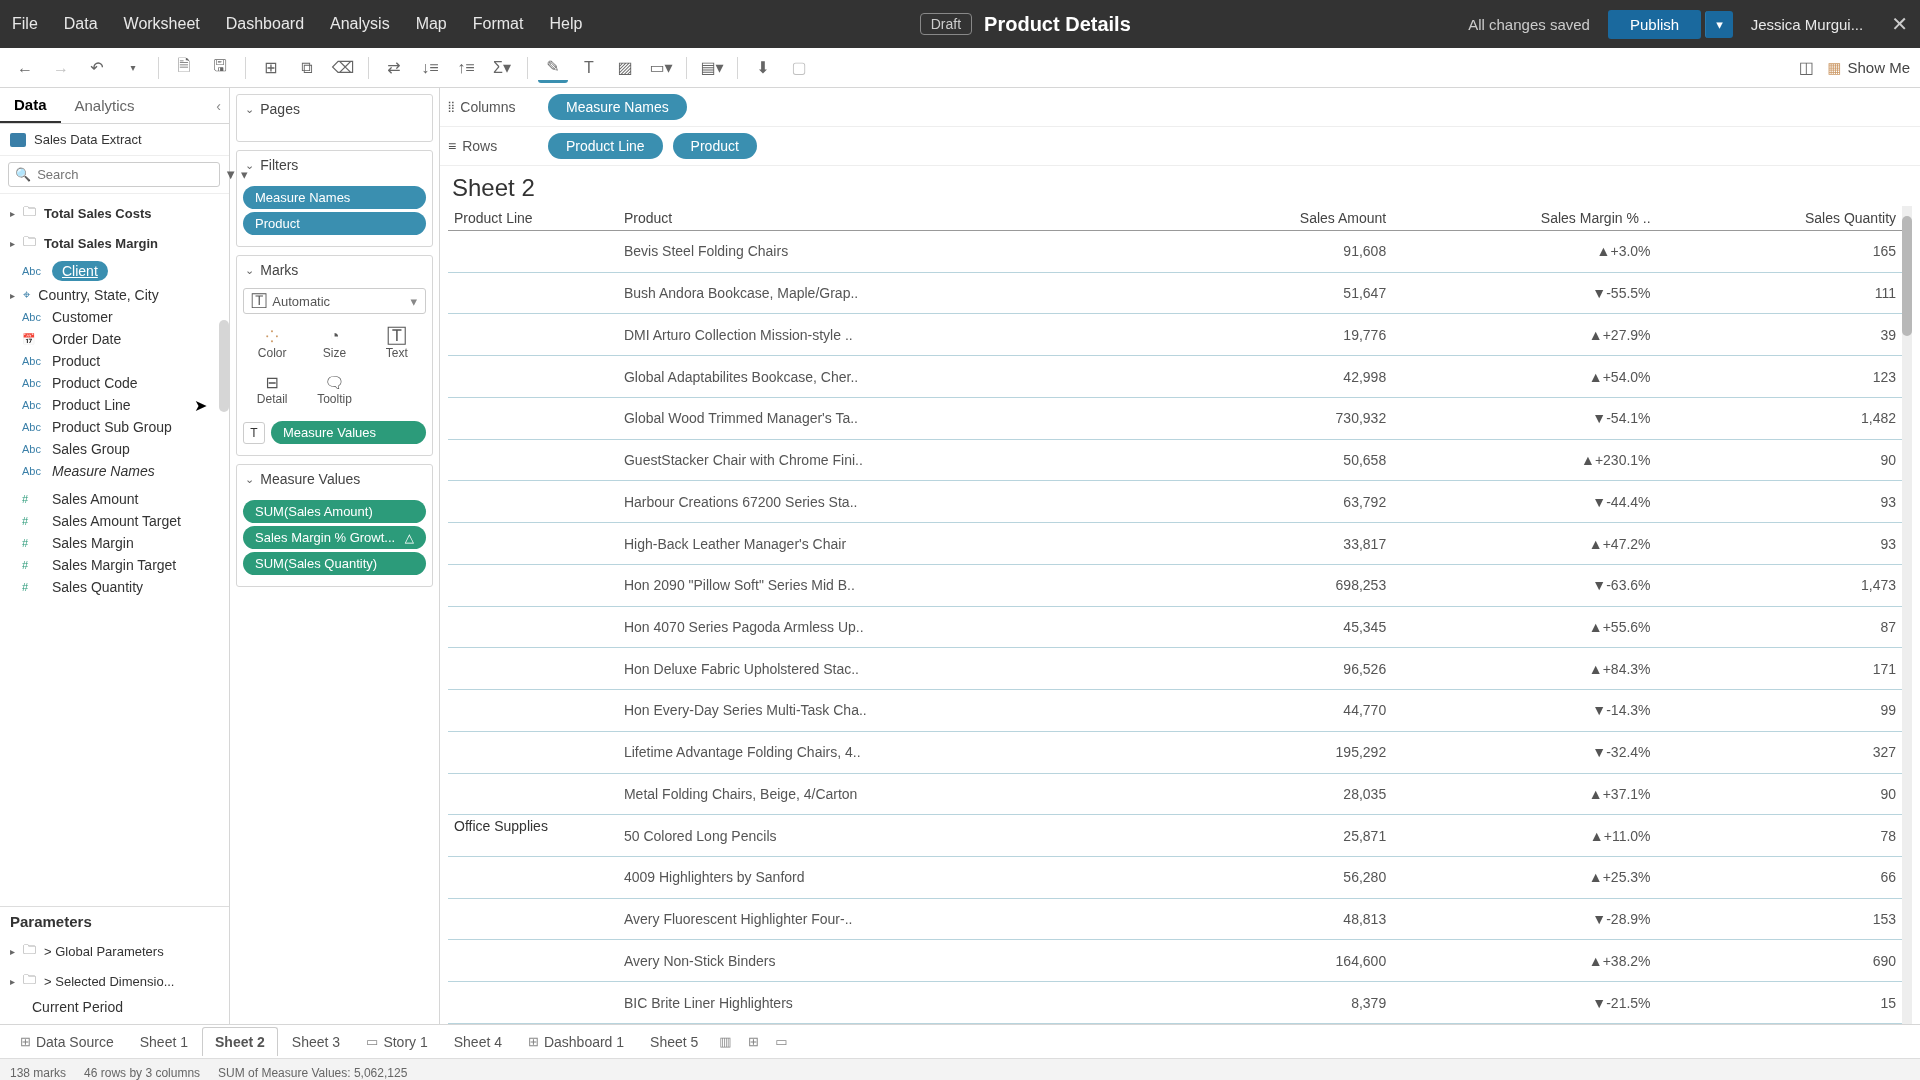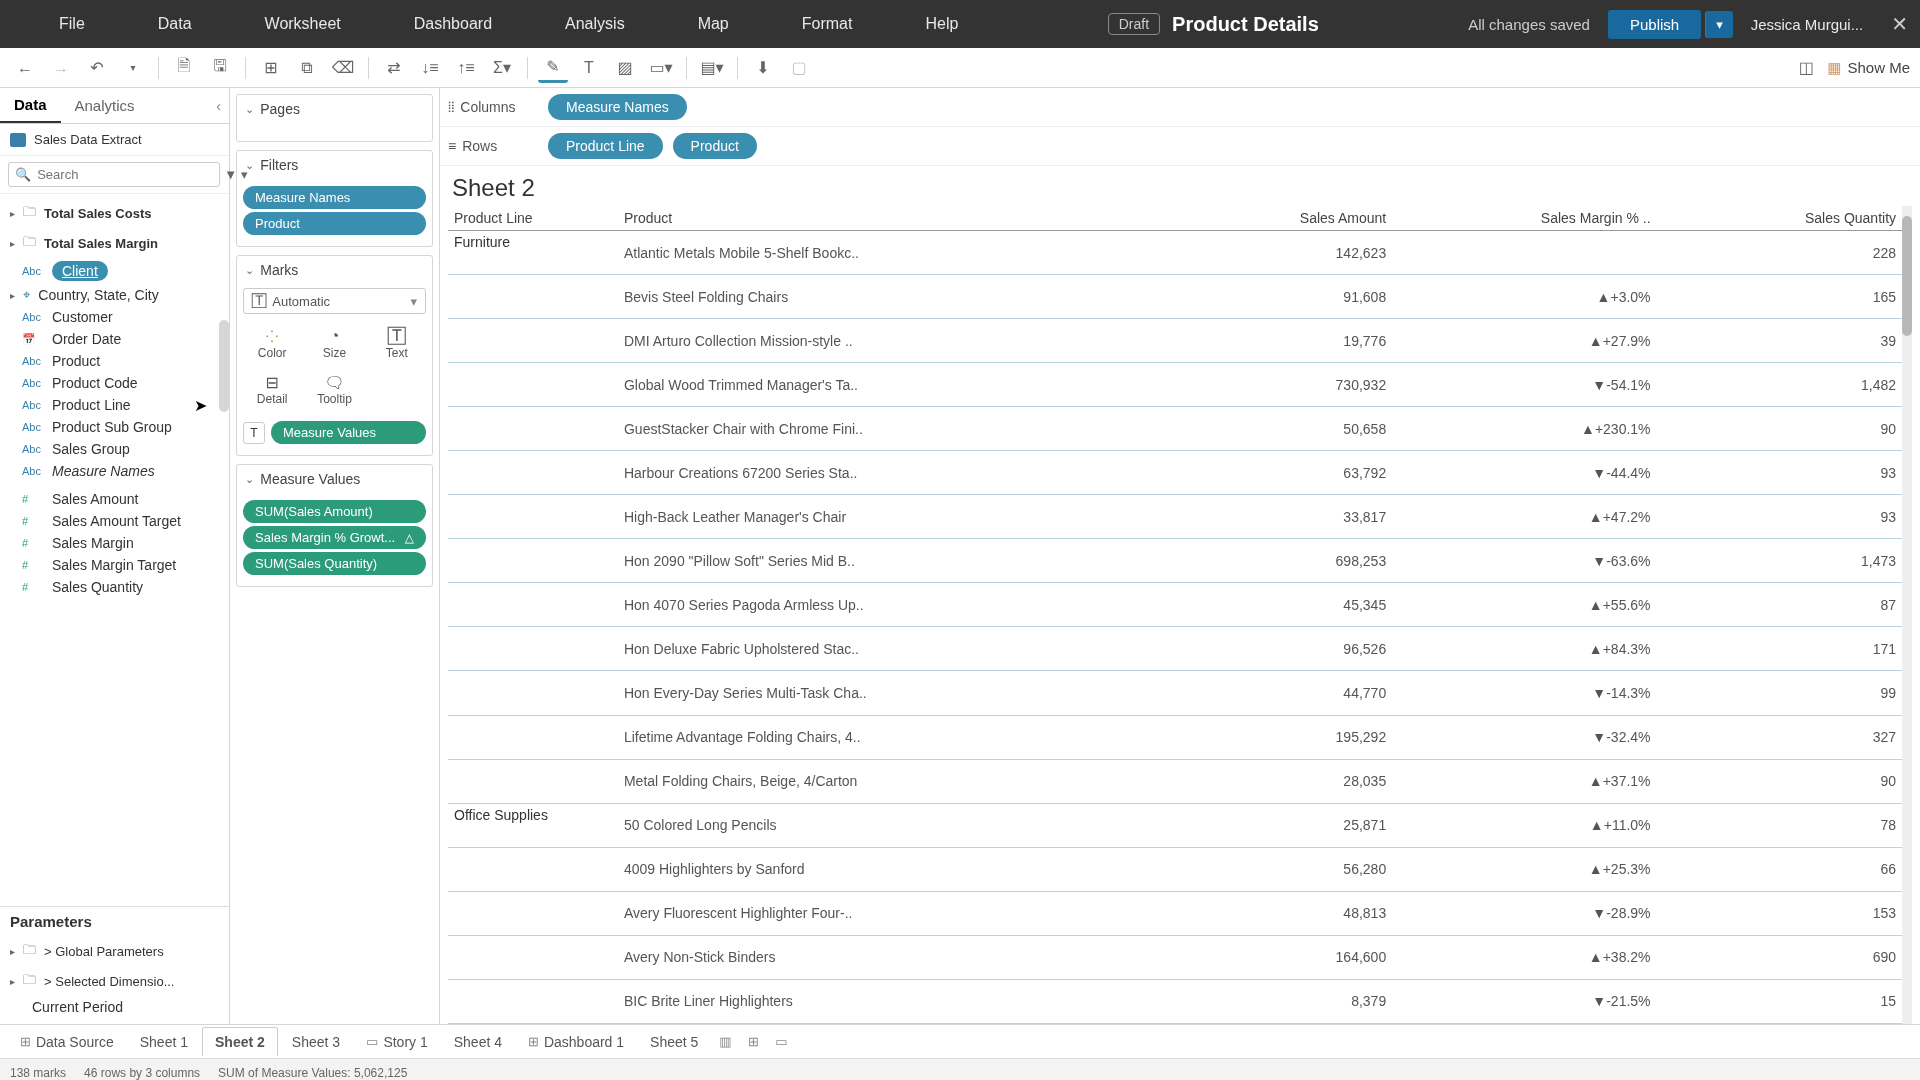"File" .top-menu span { margin-left: 47px -> none }
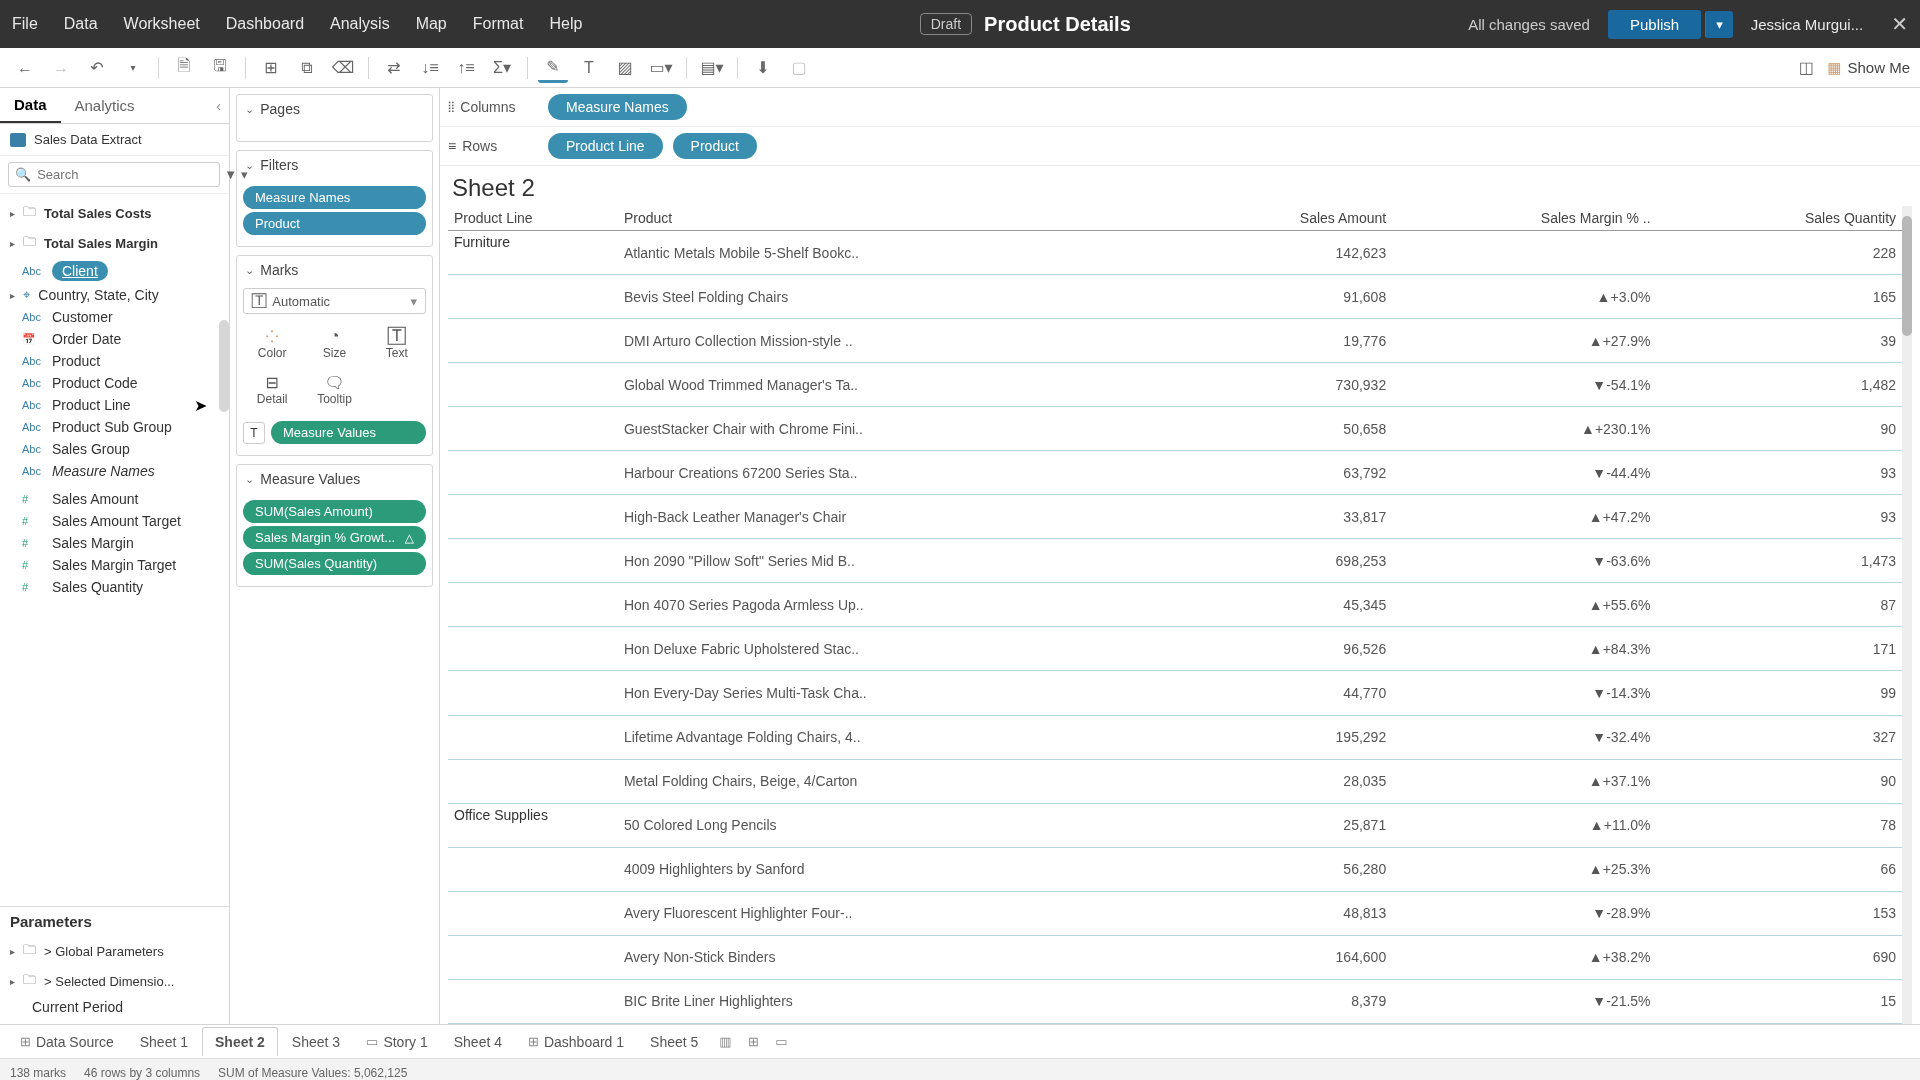"Furniture" tr { html: <tr> <td>Furniture</td> <td>Atlantic Metals Mobile 5-Shelf Bookc..</td> <td>142,623</td> <td></td> <td>228</td> </tr> -> none }
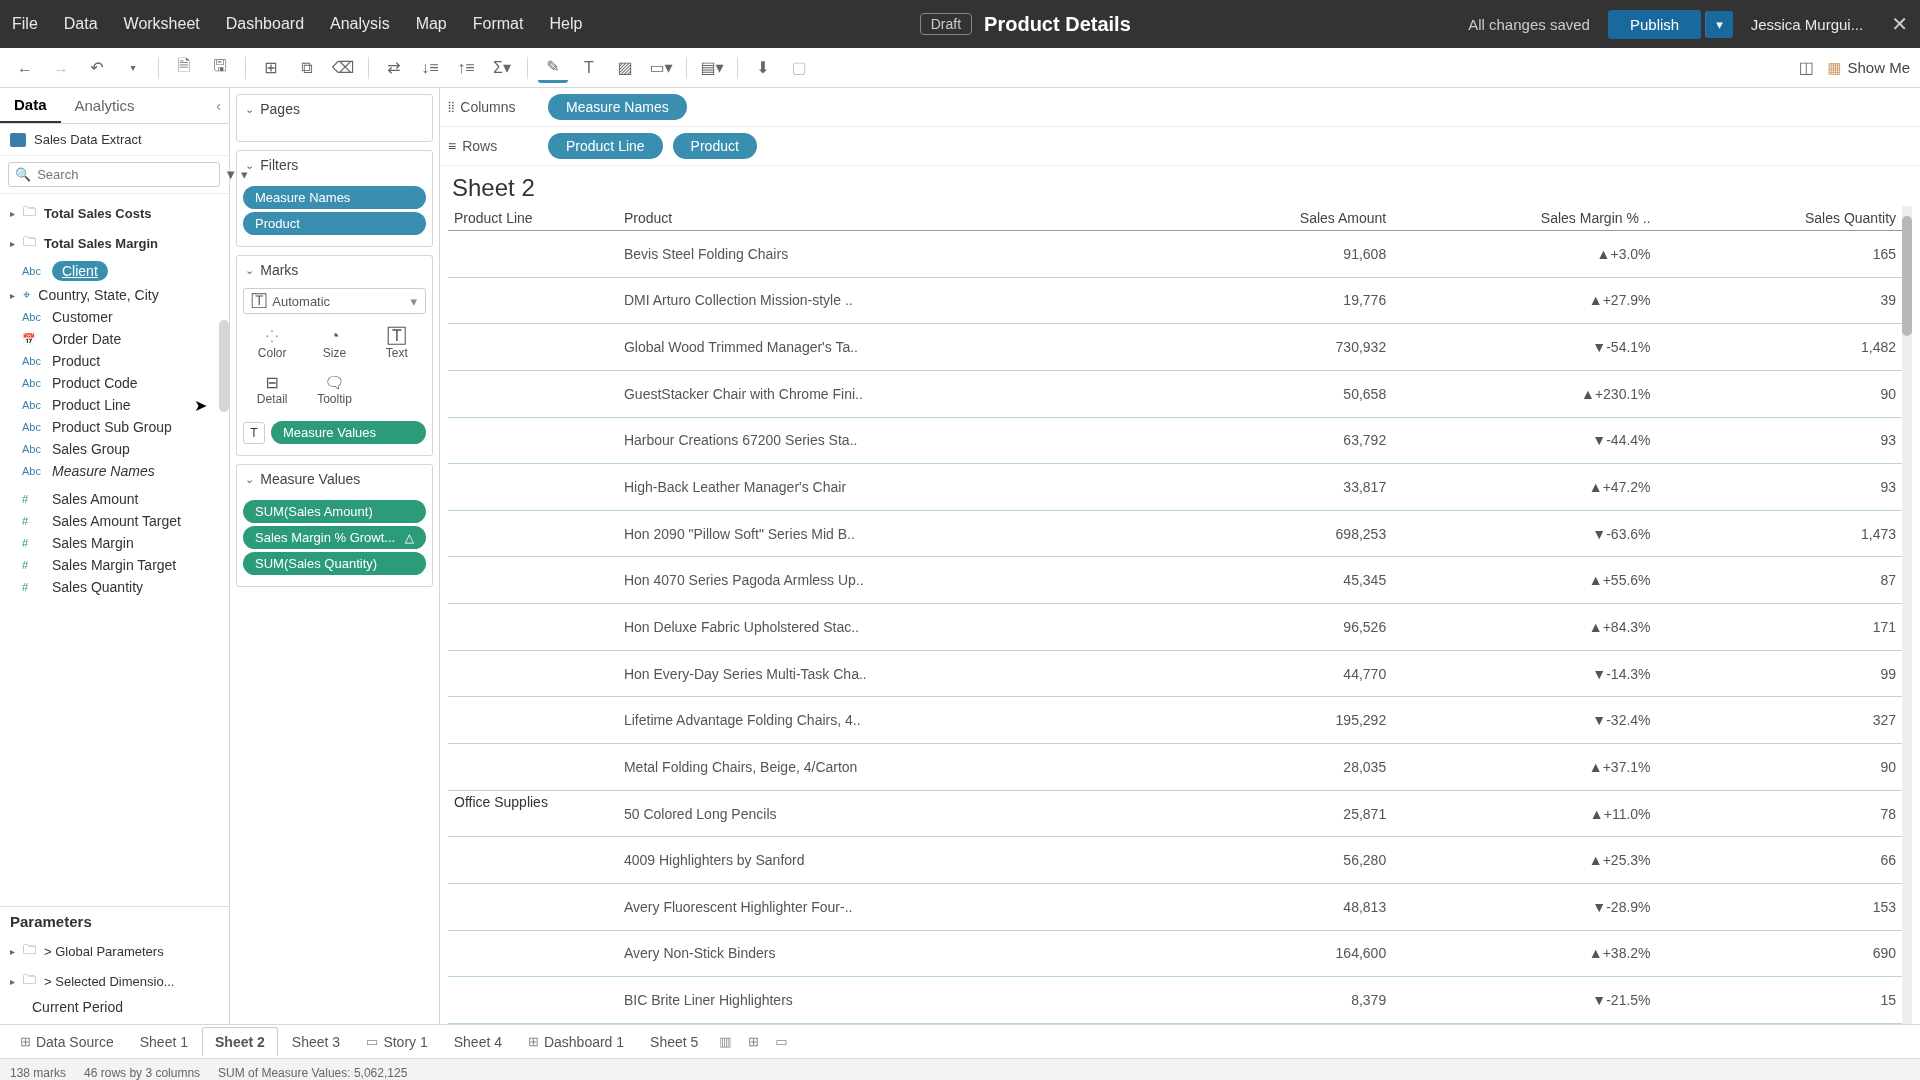"Bush Andora Bookcase, Maple/Grap.." tr { html: none -> <tr> <td></td> <td>Bush Andora Bookcase, Maple/Grap..</td> <td>51,647</td> <td>▼-55.5%</td> <td>111</td> </tr> }
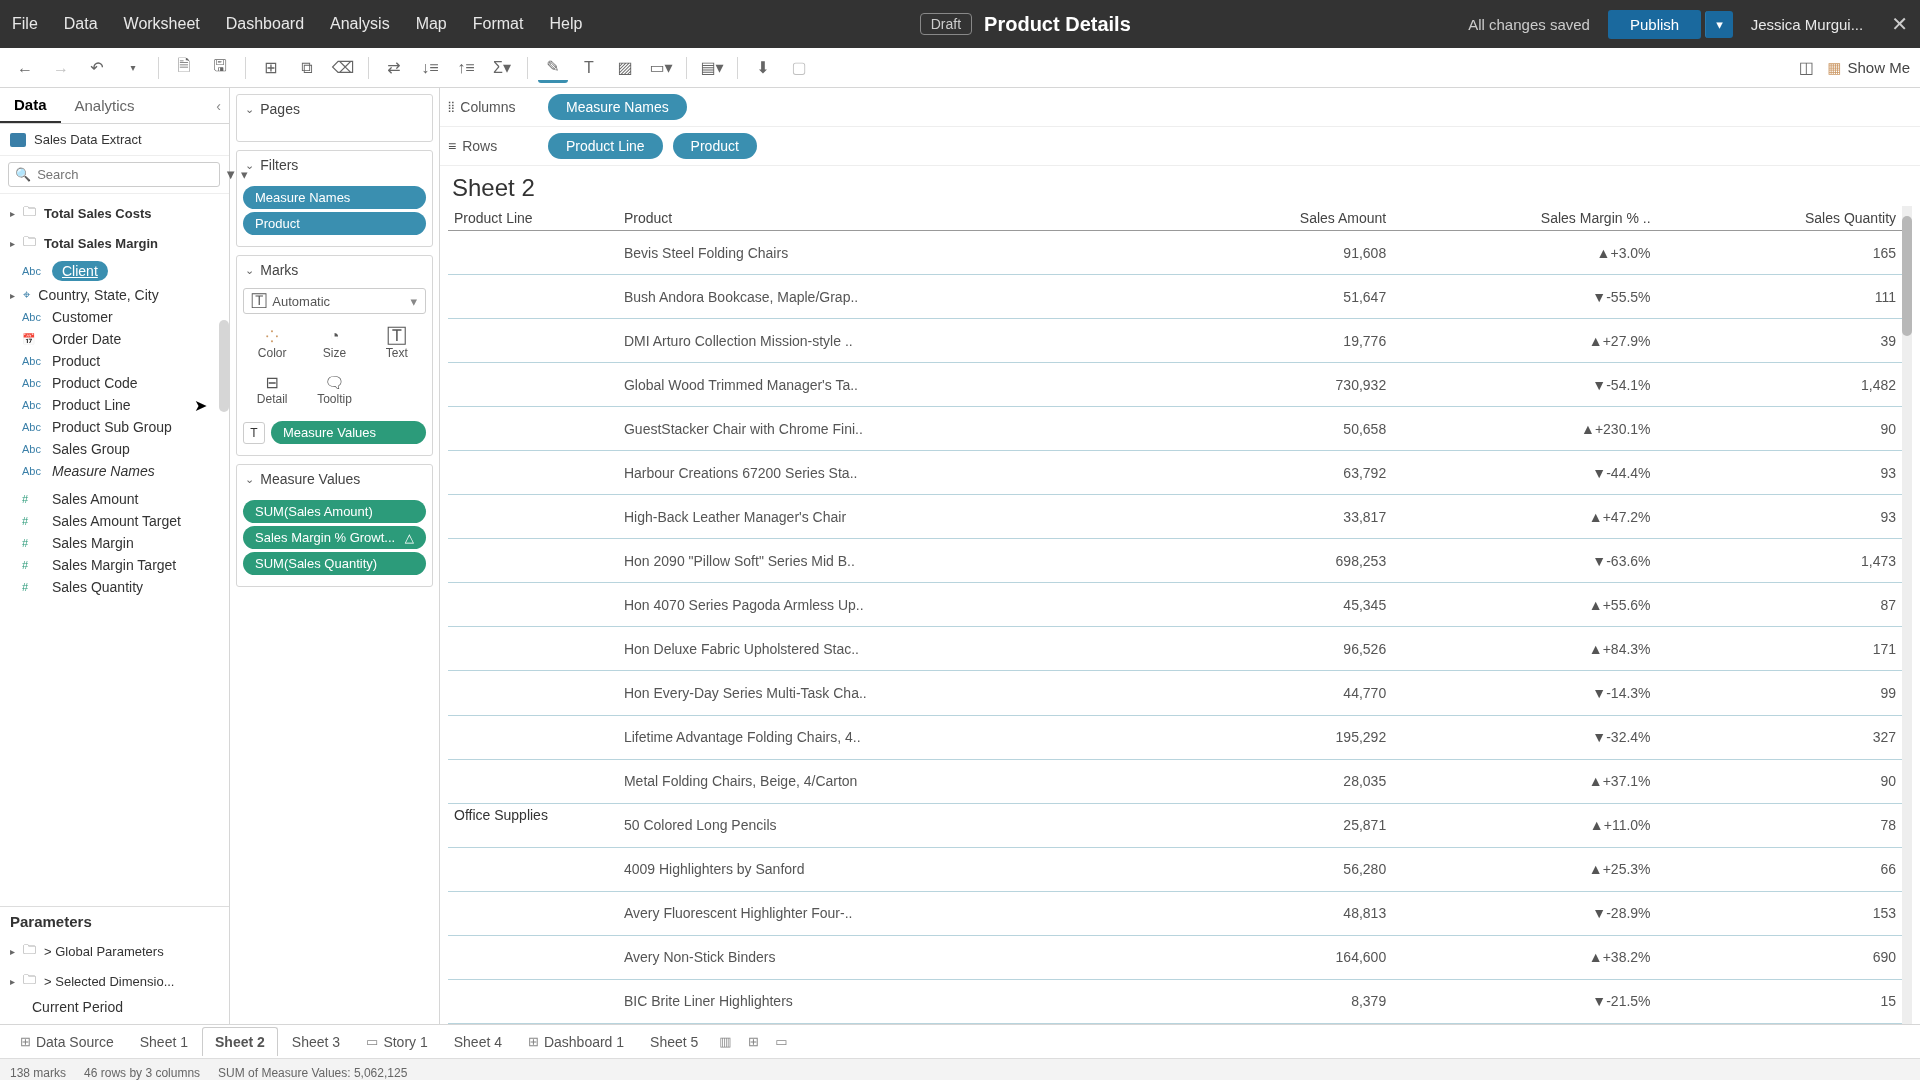"Global Adaptabilites Bookcase, Cher.." tr { html: none -> <tr> <td></td> <td>Global Adaptabilites Bookcase, Cher..</td> <td>42,998</td> <td>▲+54.0%</td> <td>123</td> </tr> }
